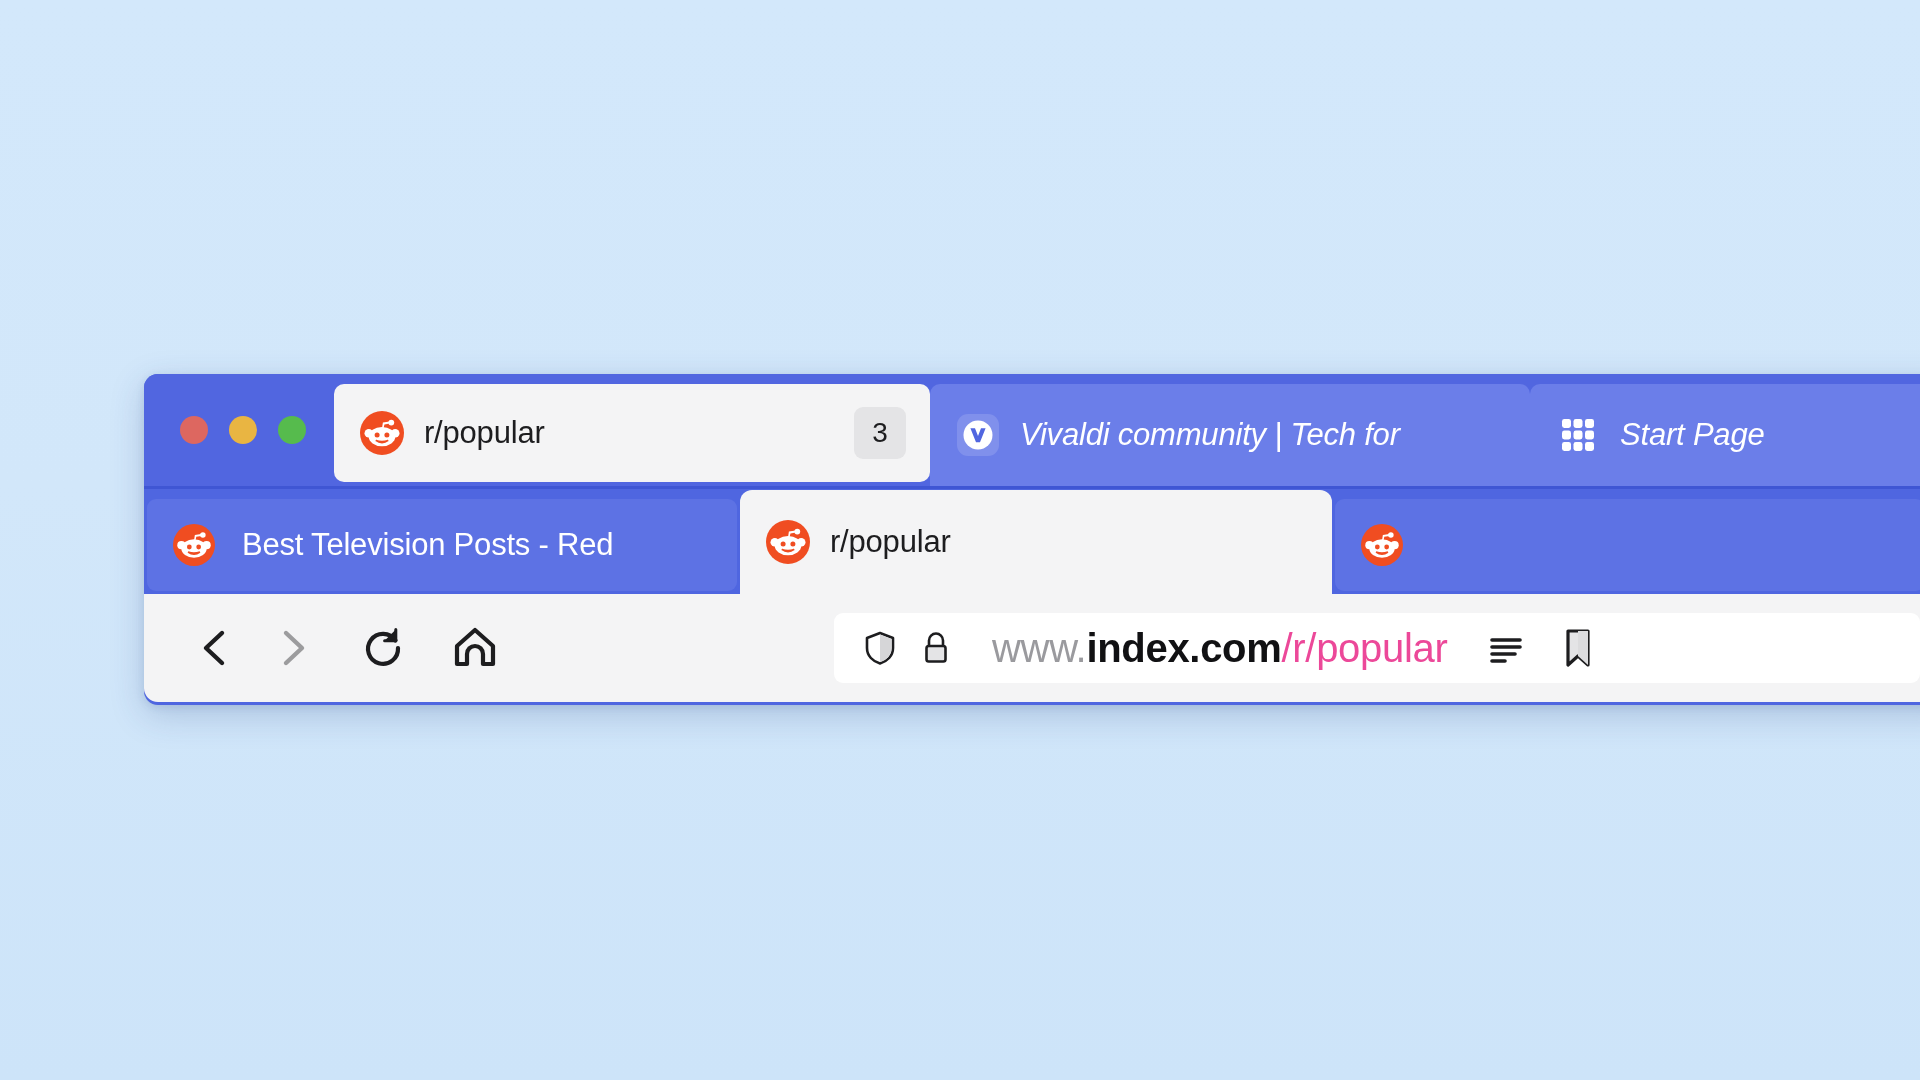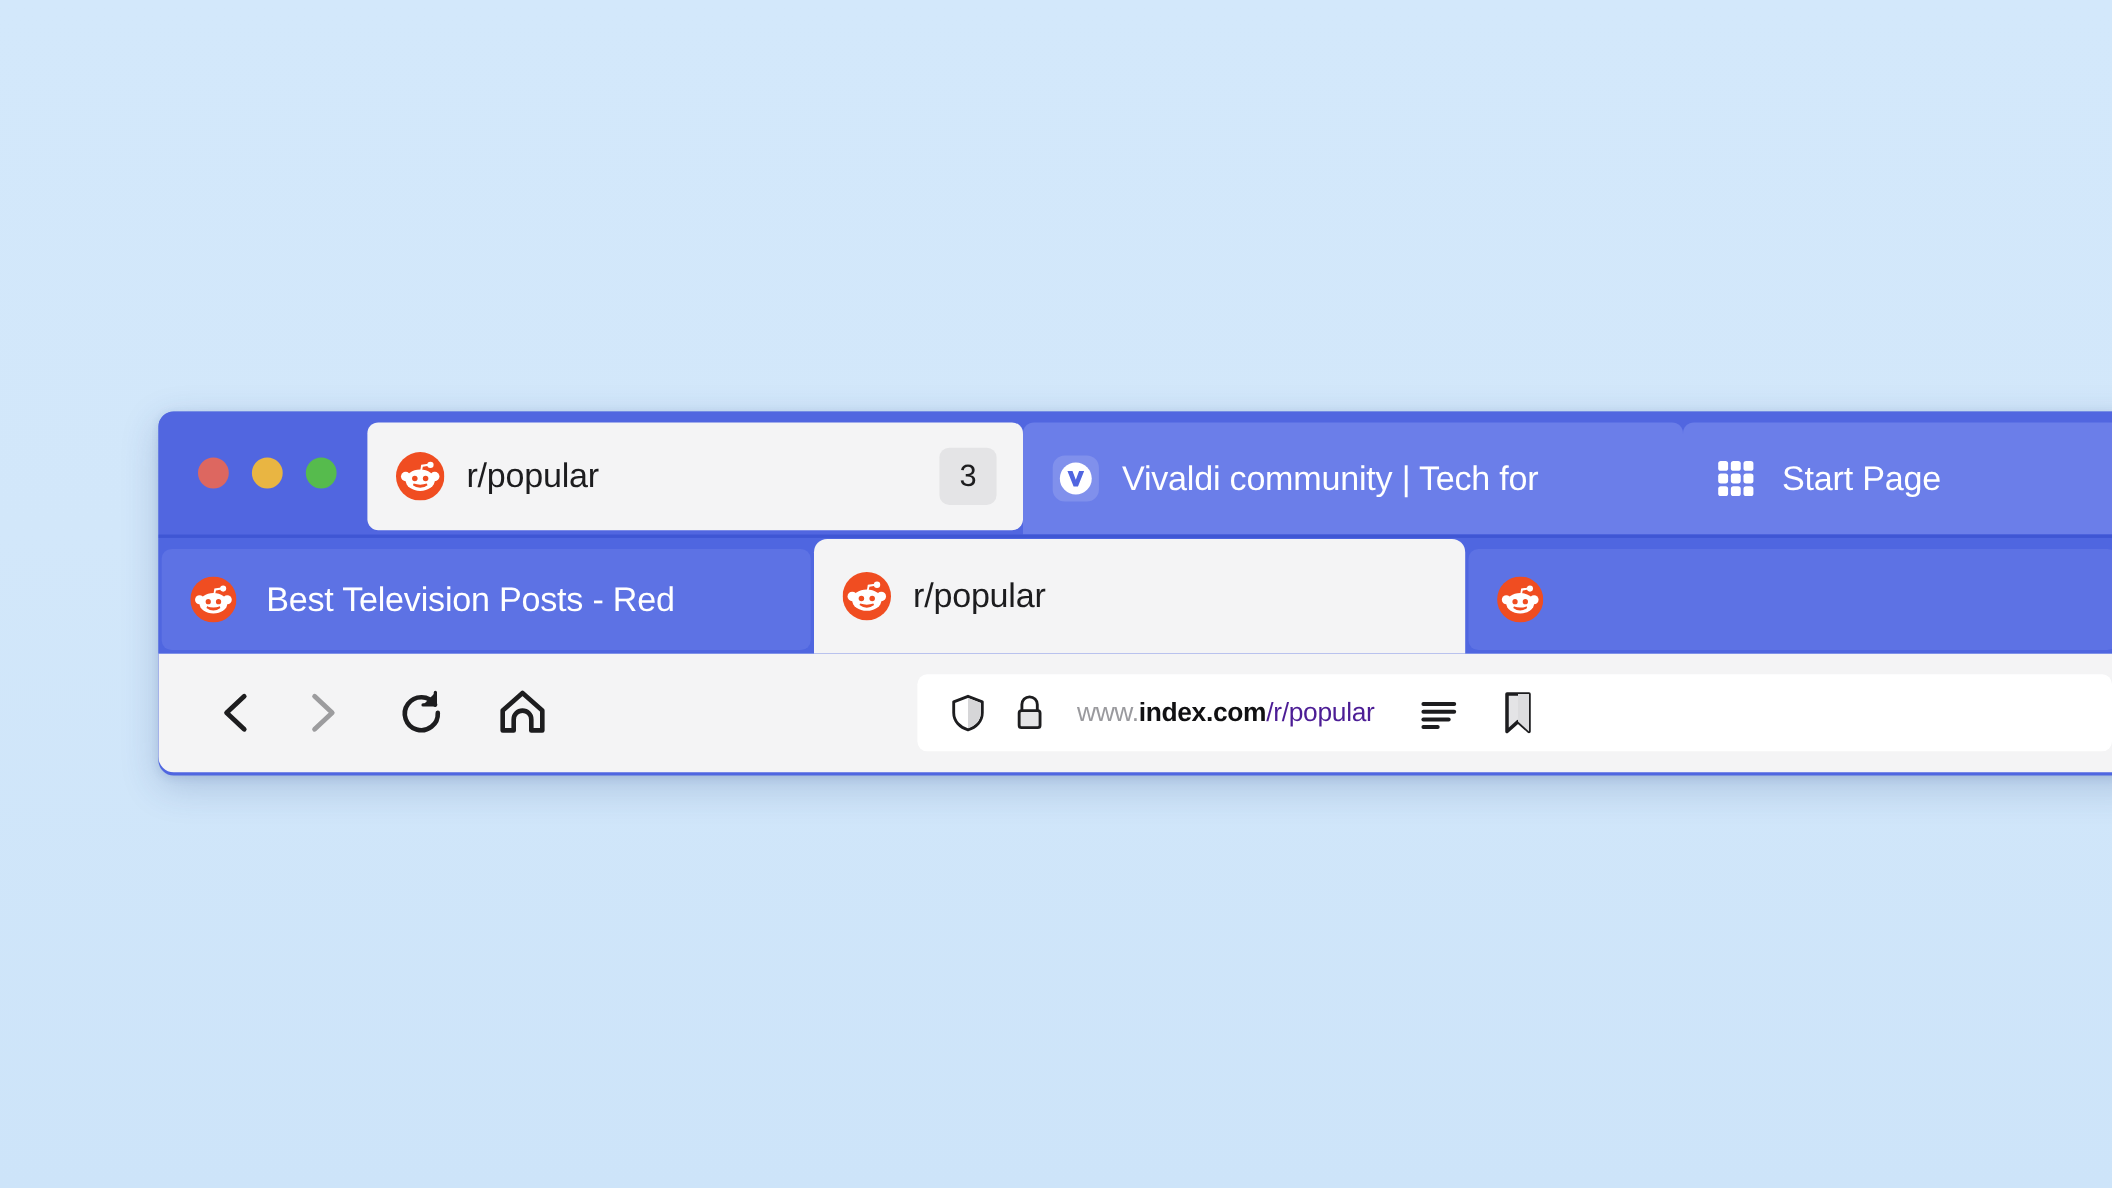"Vivaldi community | Tech for" .ptab.inactive .ptab-title { font-style: none -> italic }
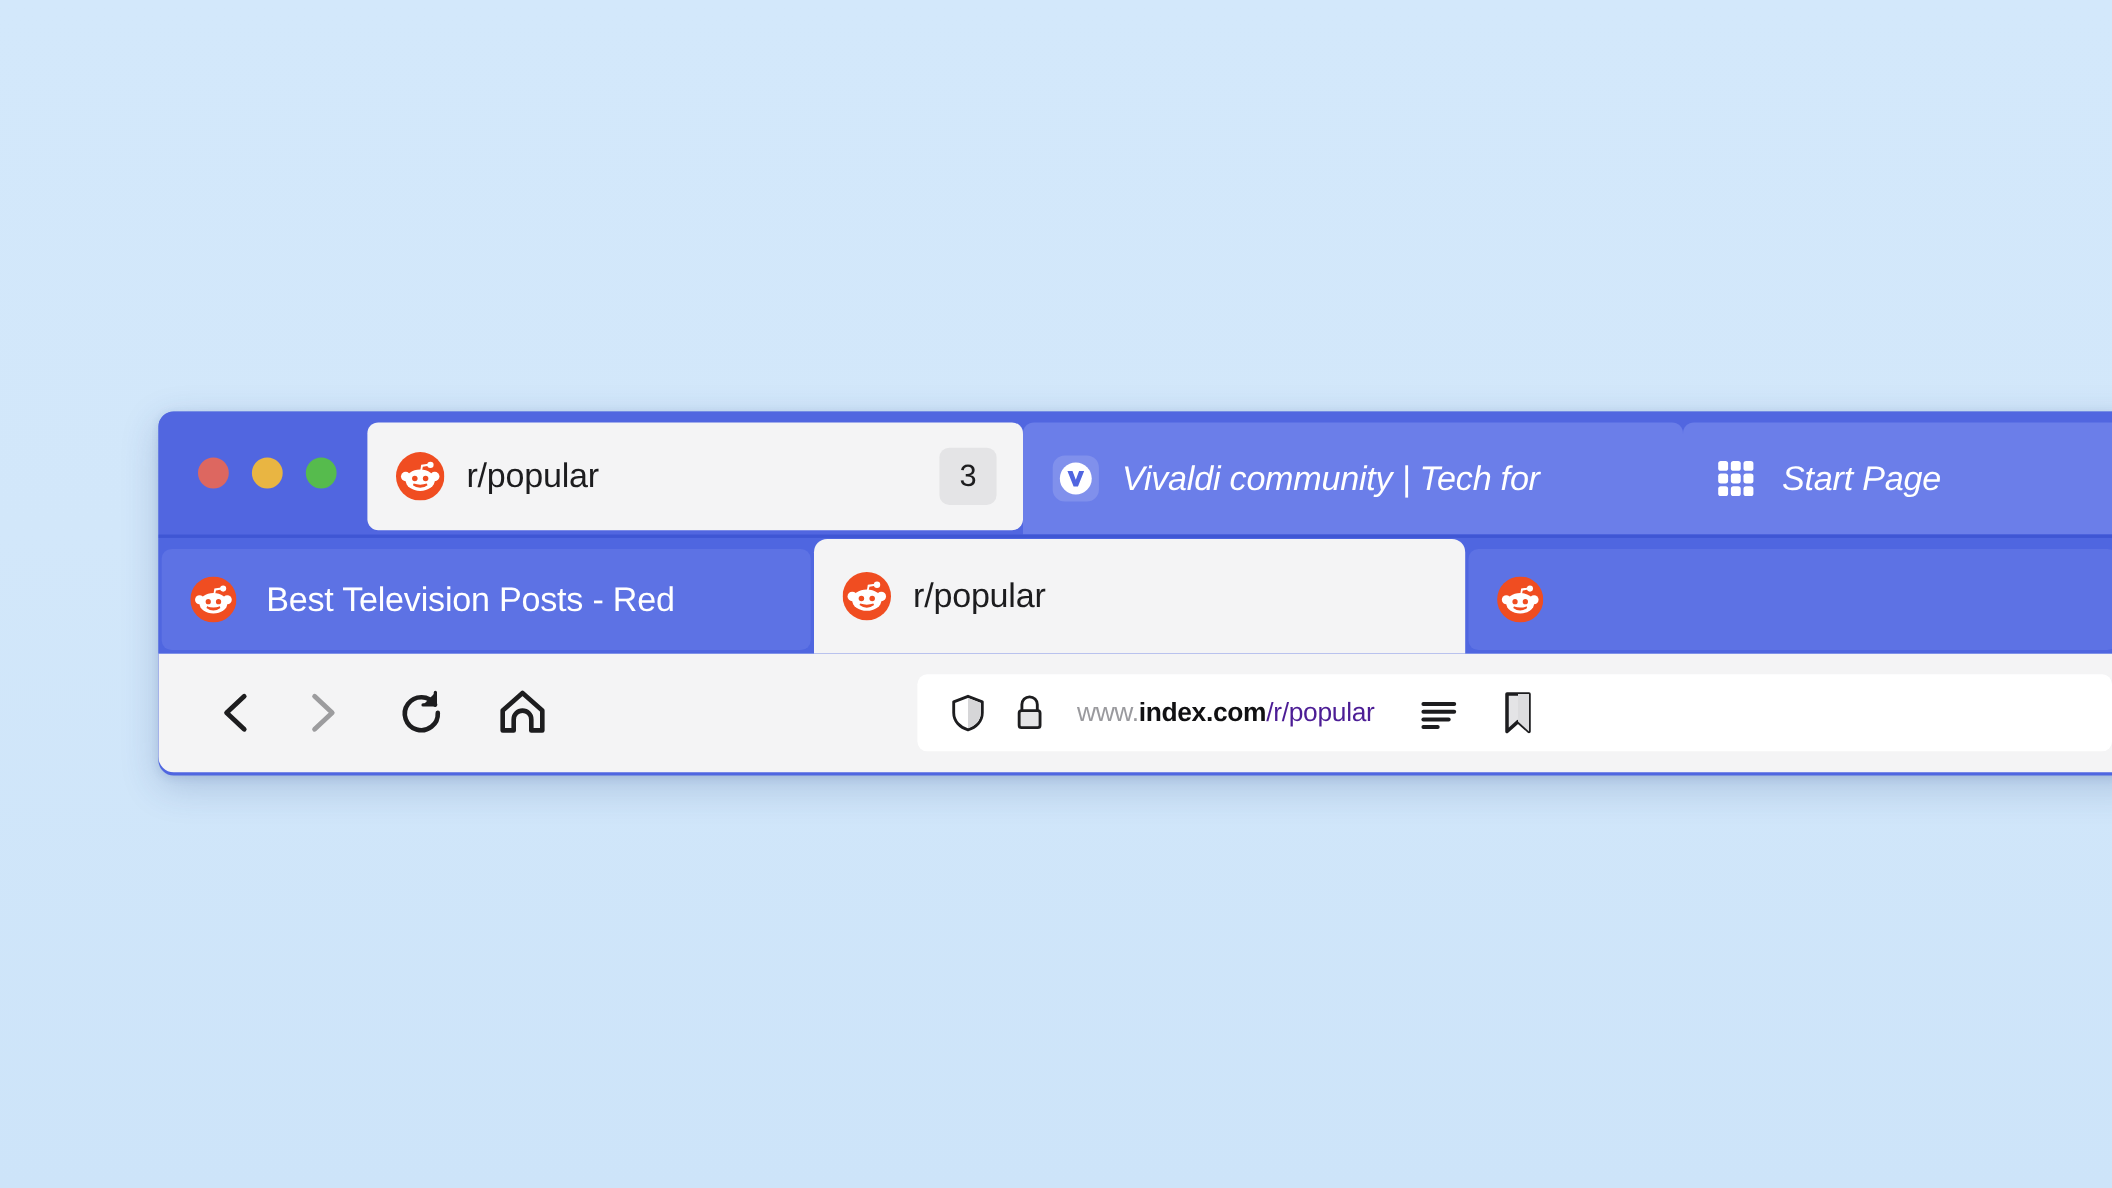"www." #url-text { font-size: 24px -> 40px; margin-left: 23px -> 36px }
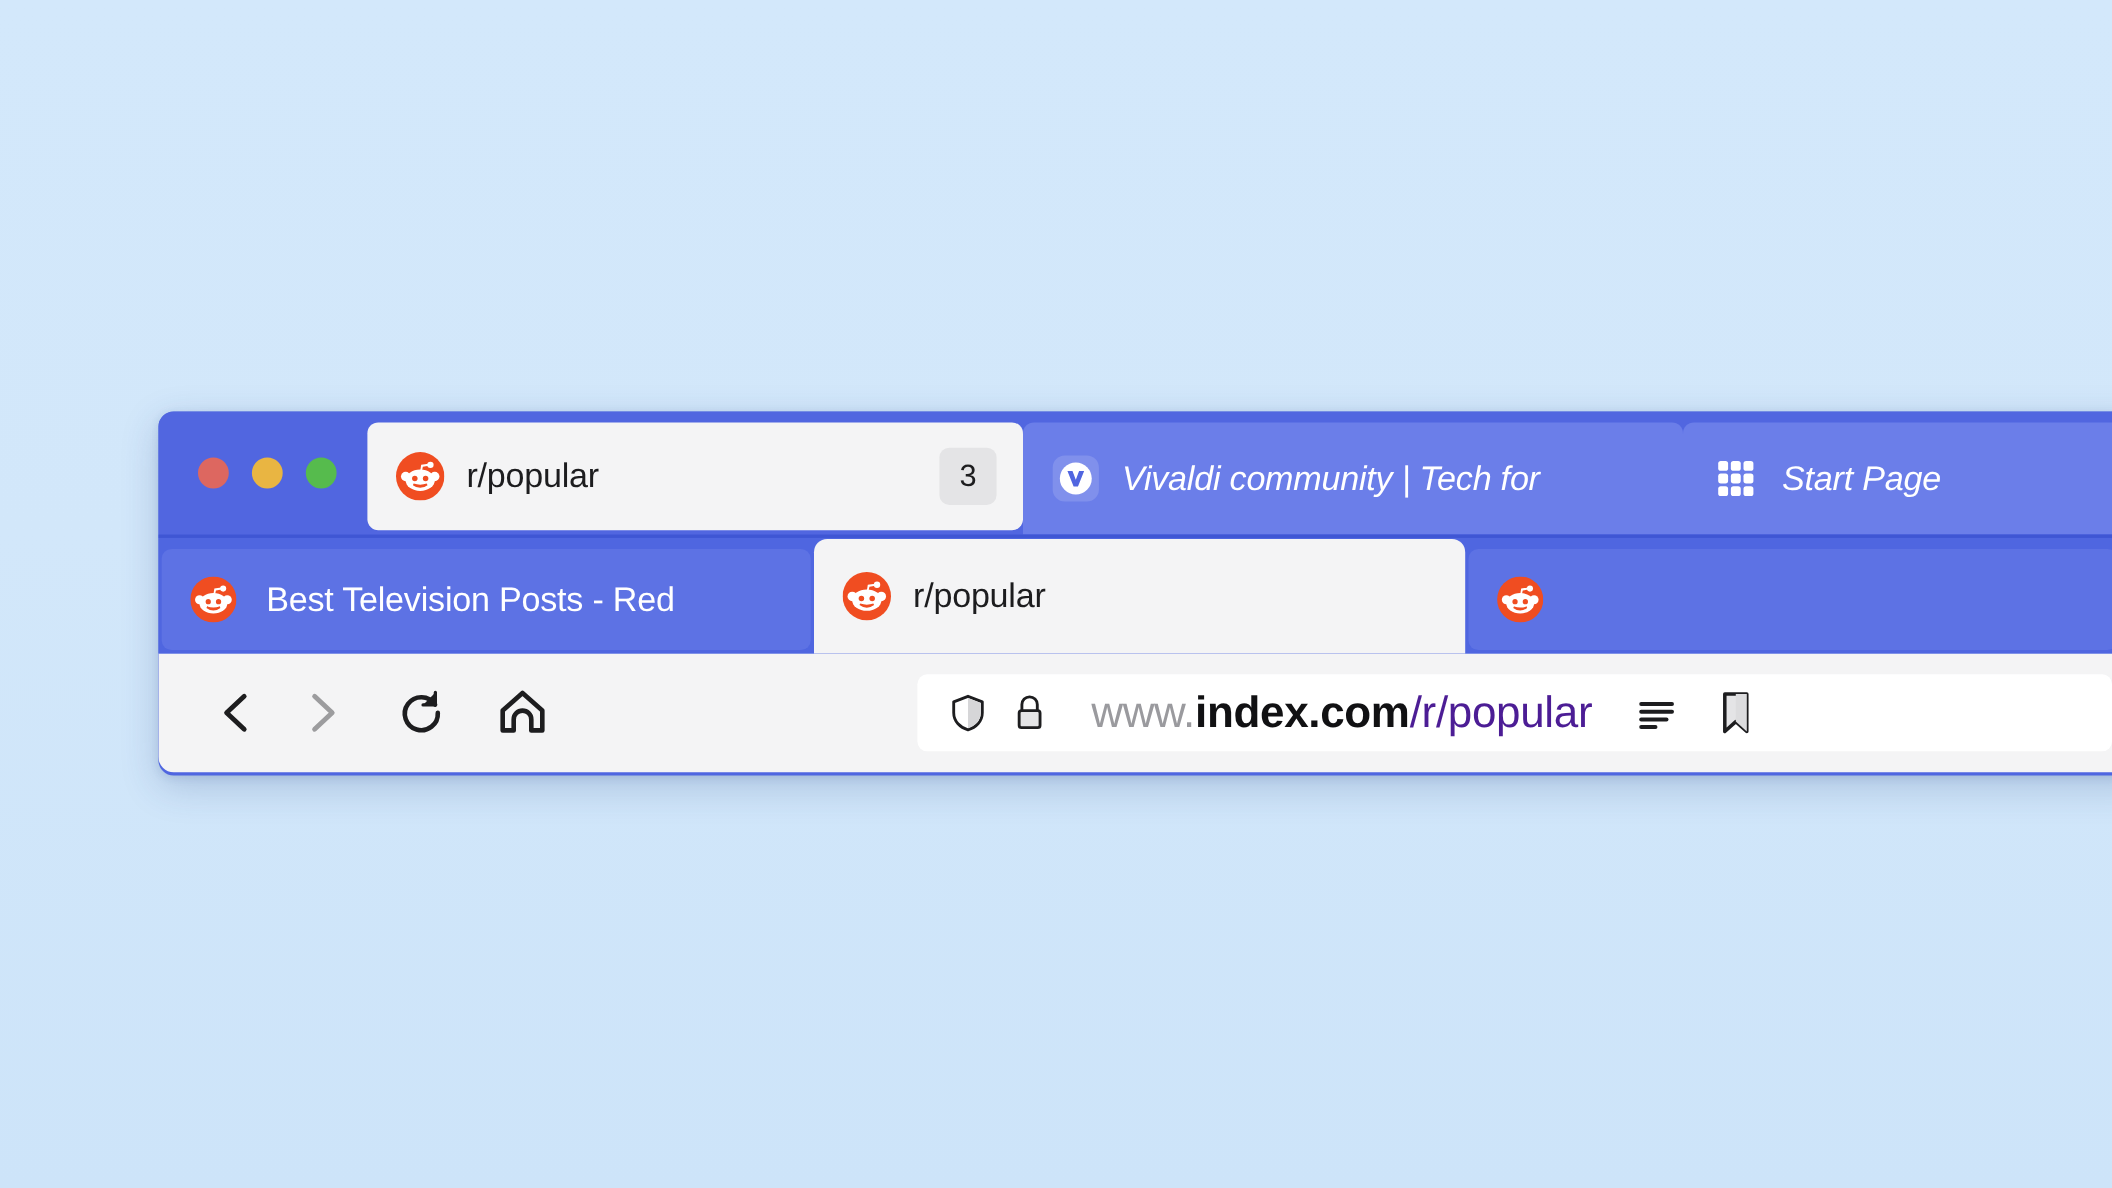"/r/popular" .url-path { color: #4c1d95 -> #ec4899 }
